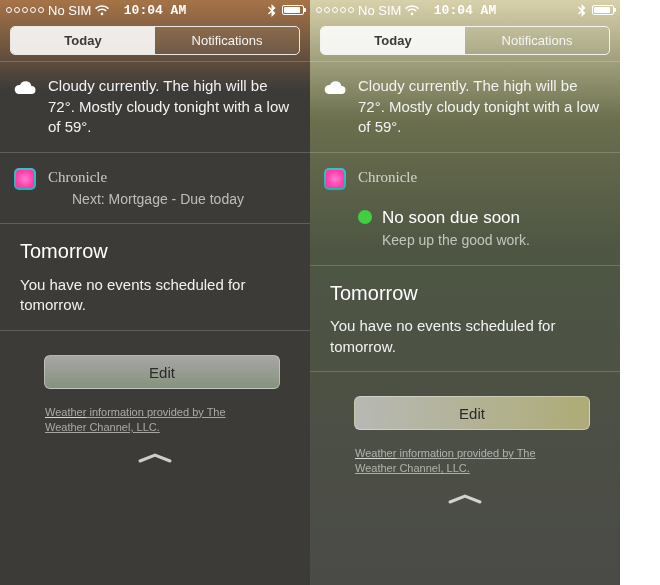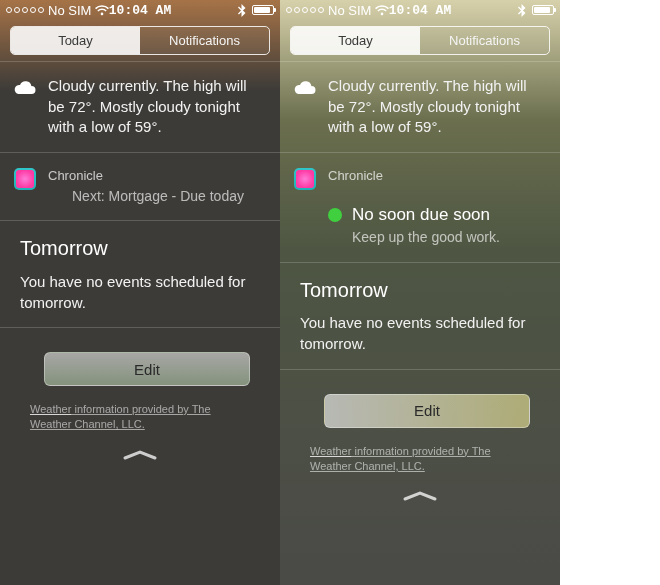"No SIM" .phone { width: 280px -> 310px }
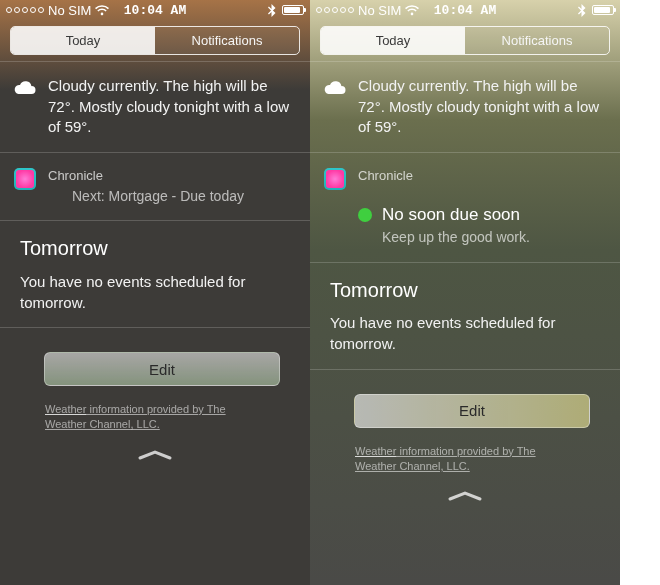"Today" .seg-active { font-weight: 400 -> 700 }
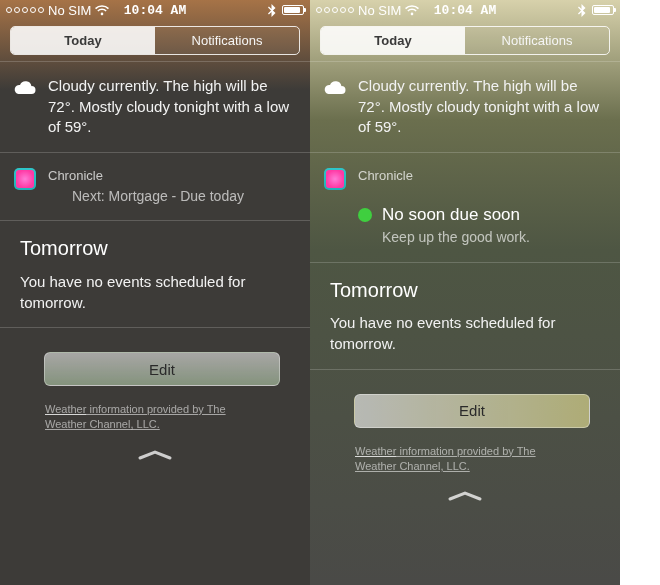"Chronicle" .app-title { font-family: none -> Liberation Serif, serif; font-size: 13px -> 15px }
